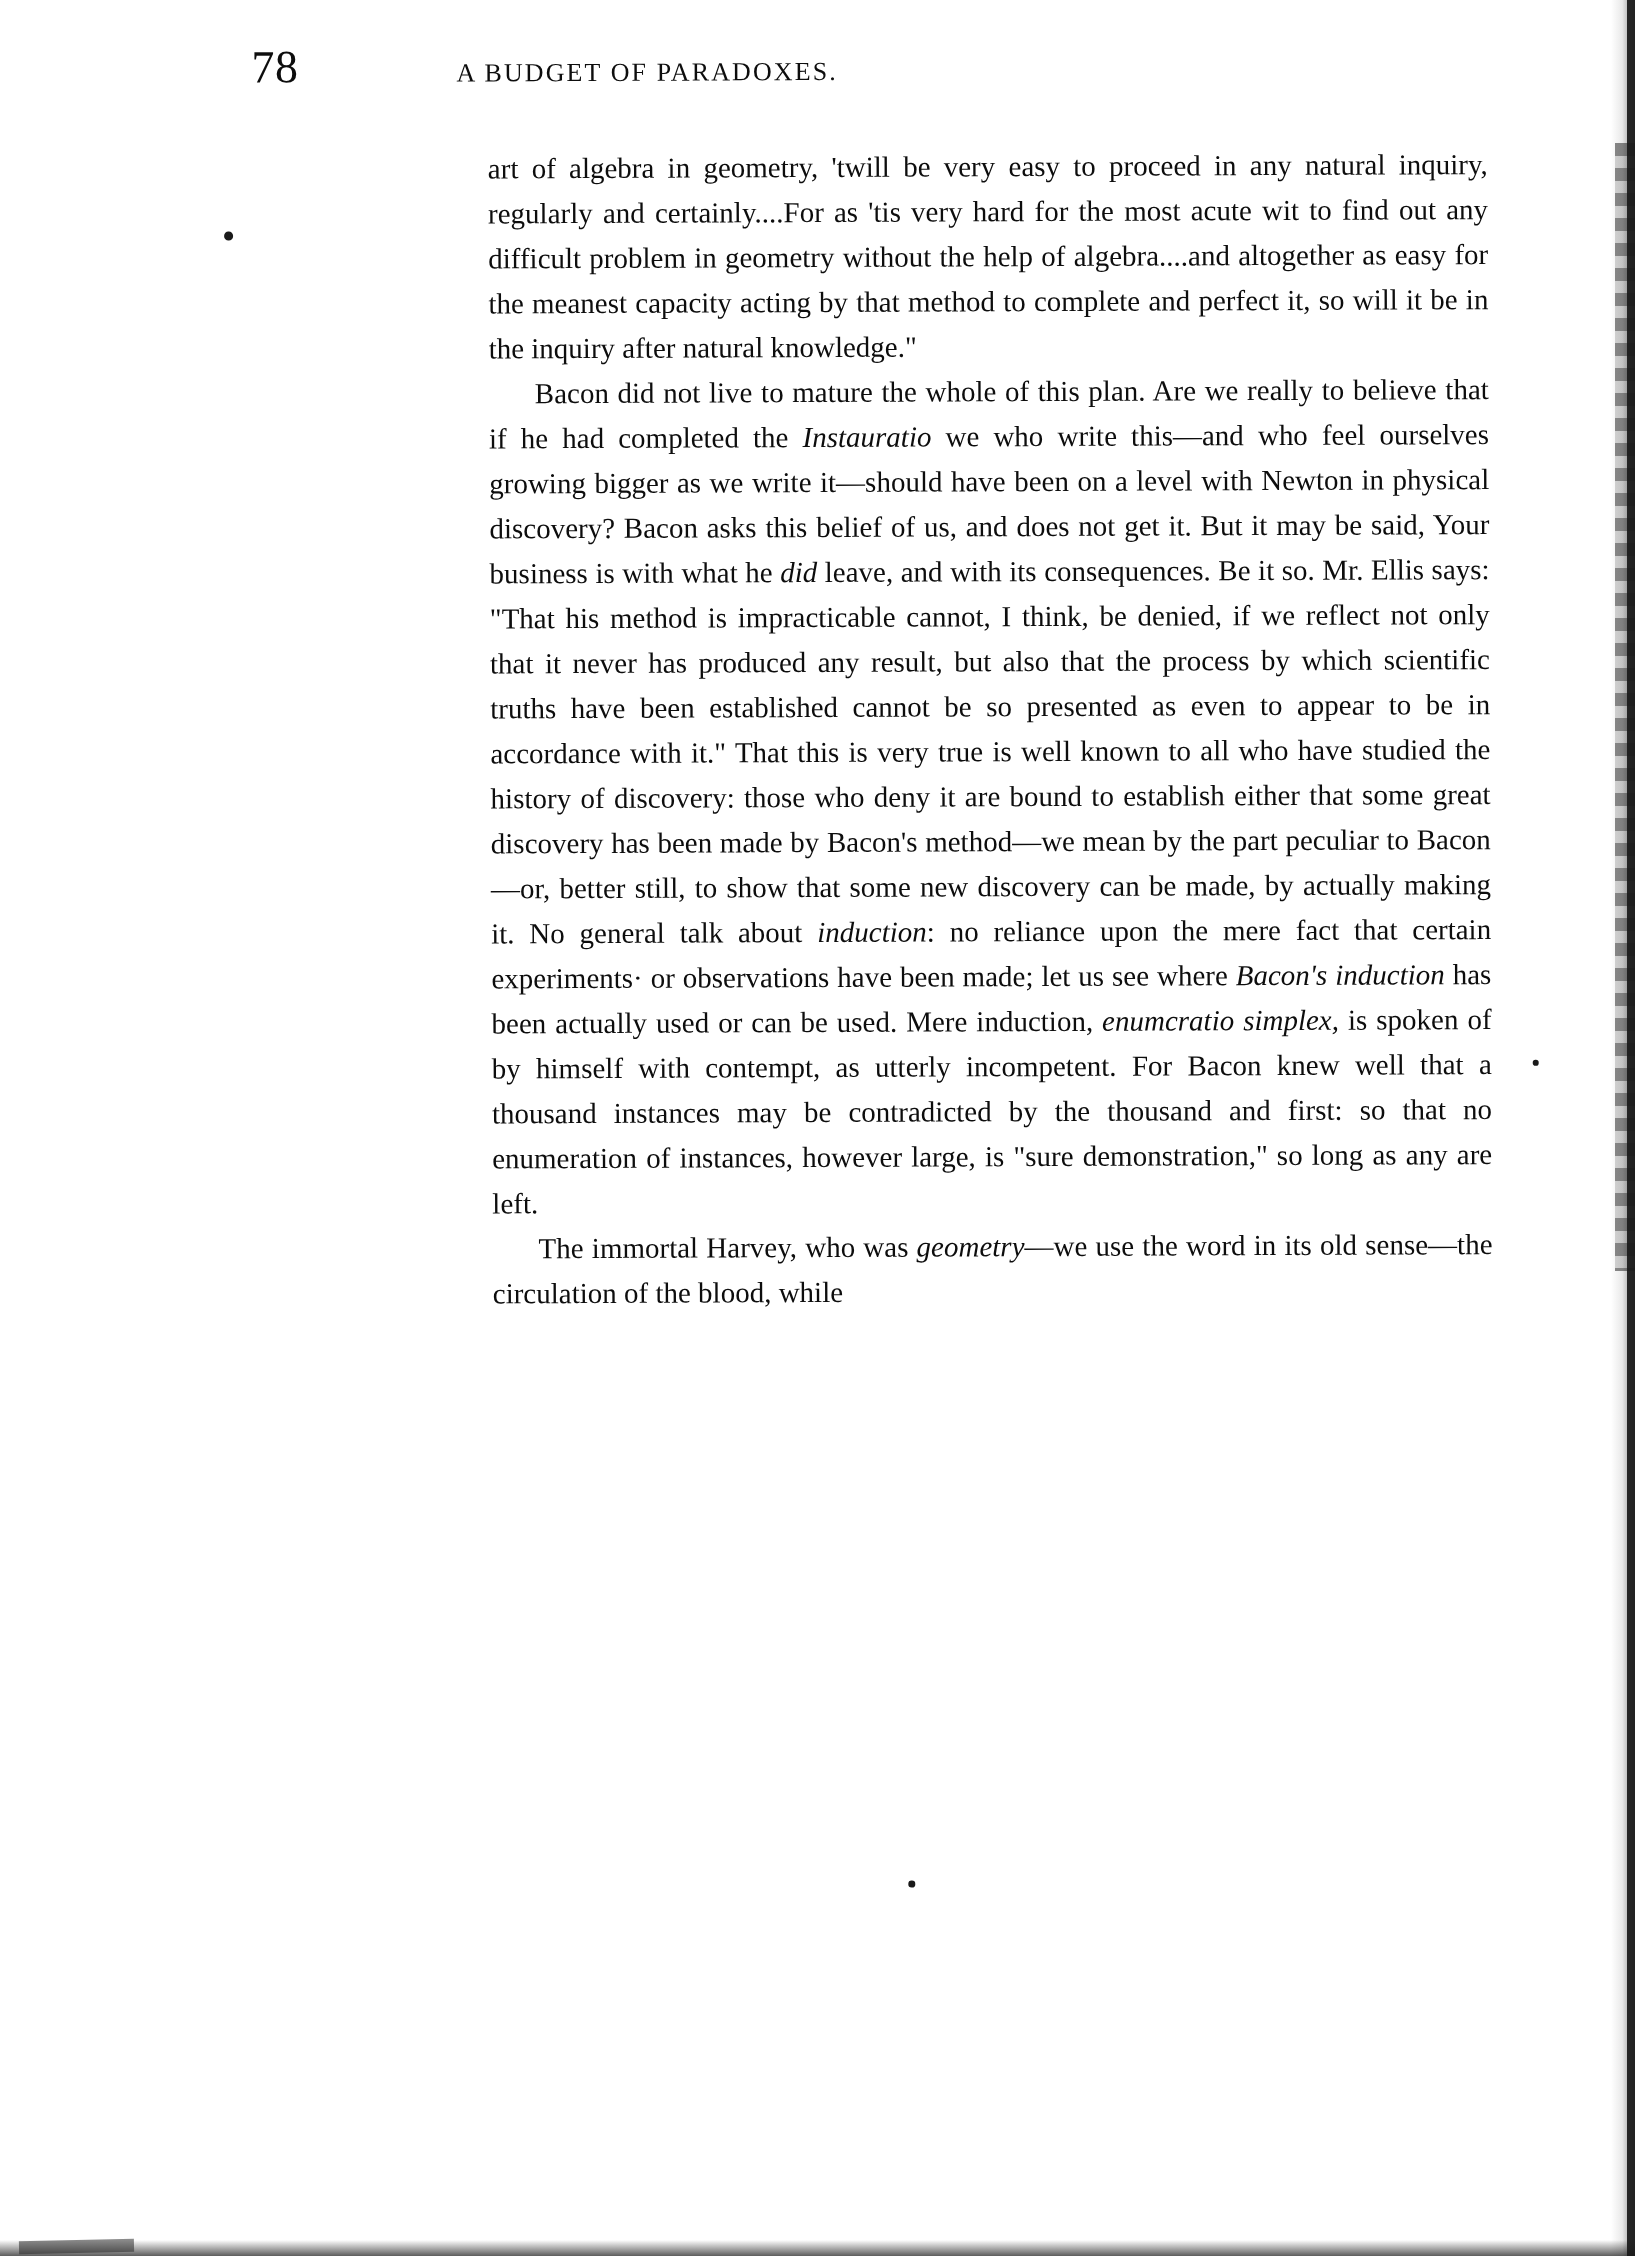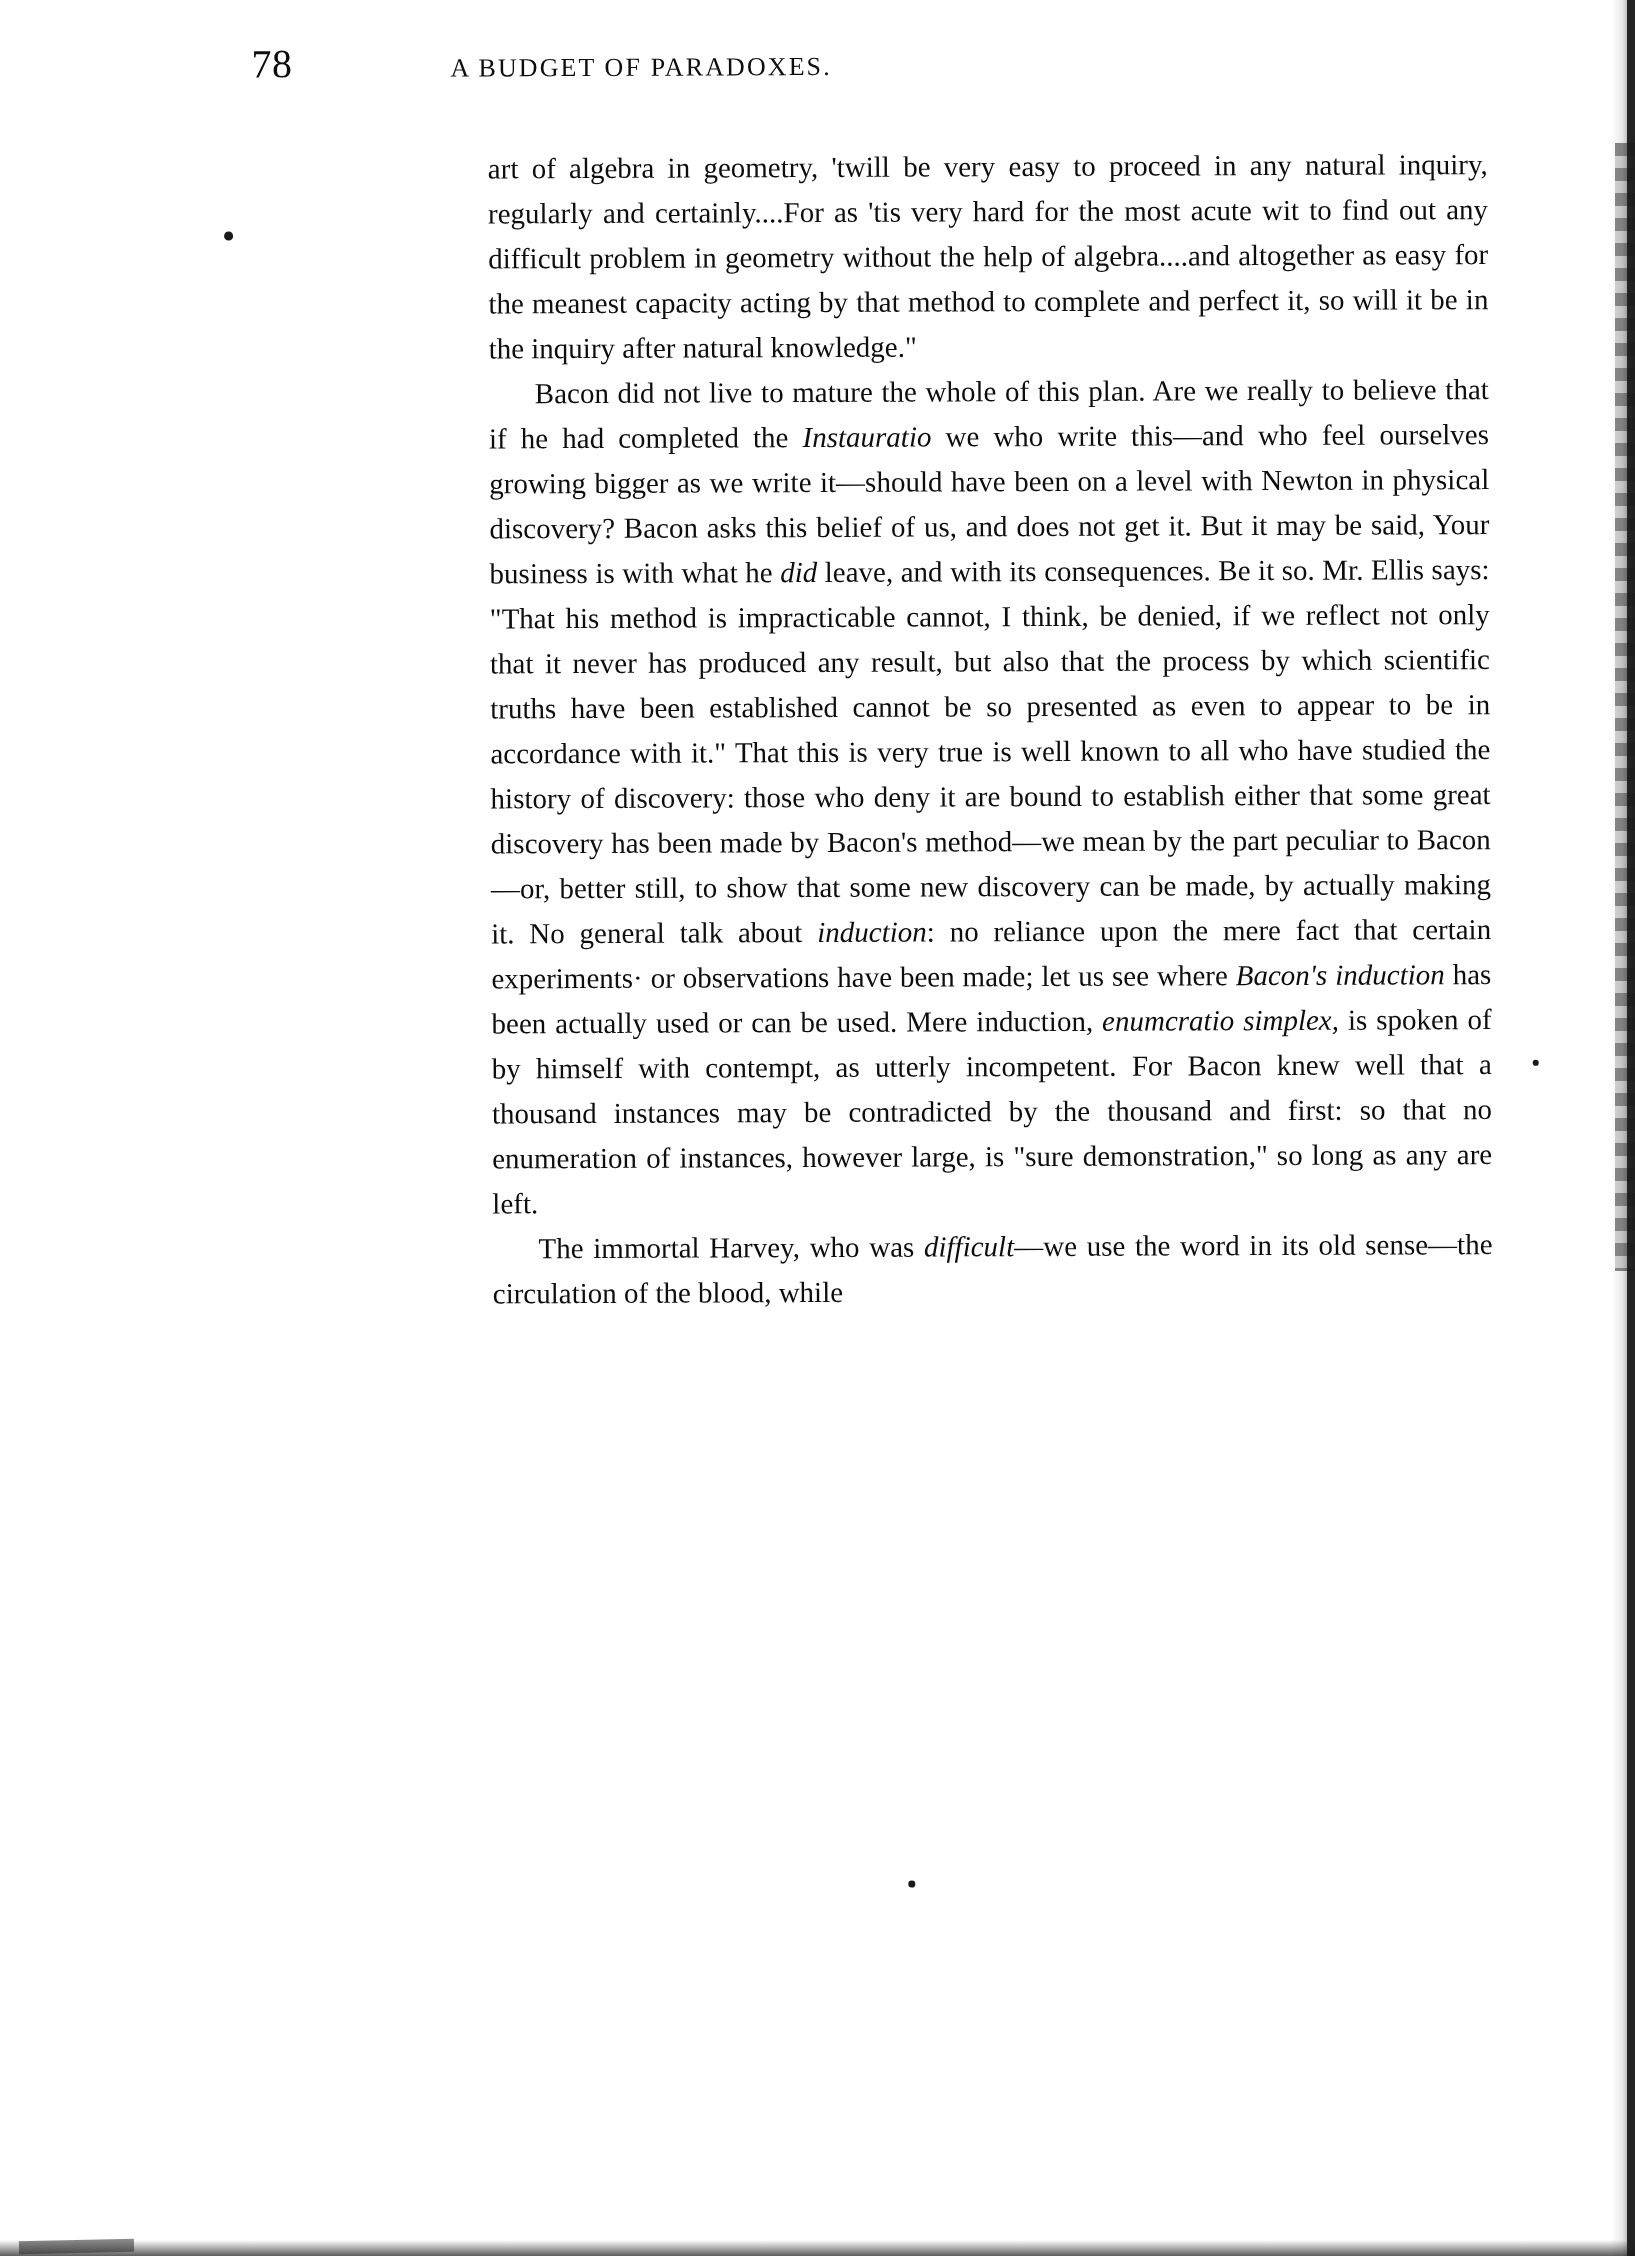"78" .folio { font-size: 40px -> 46px }
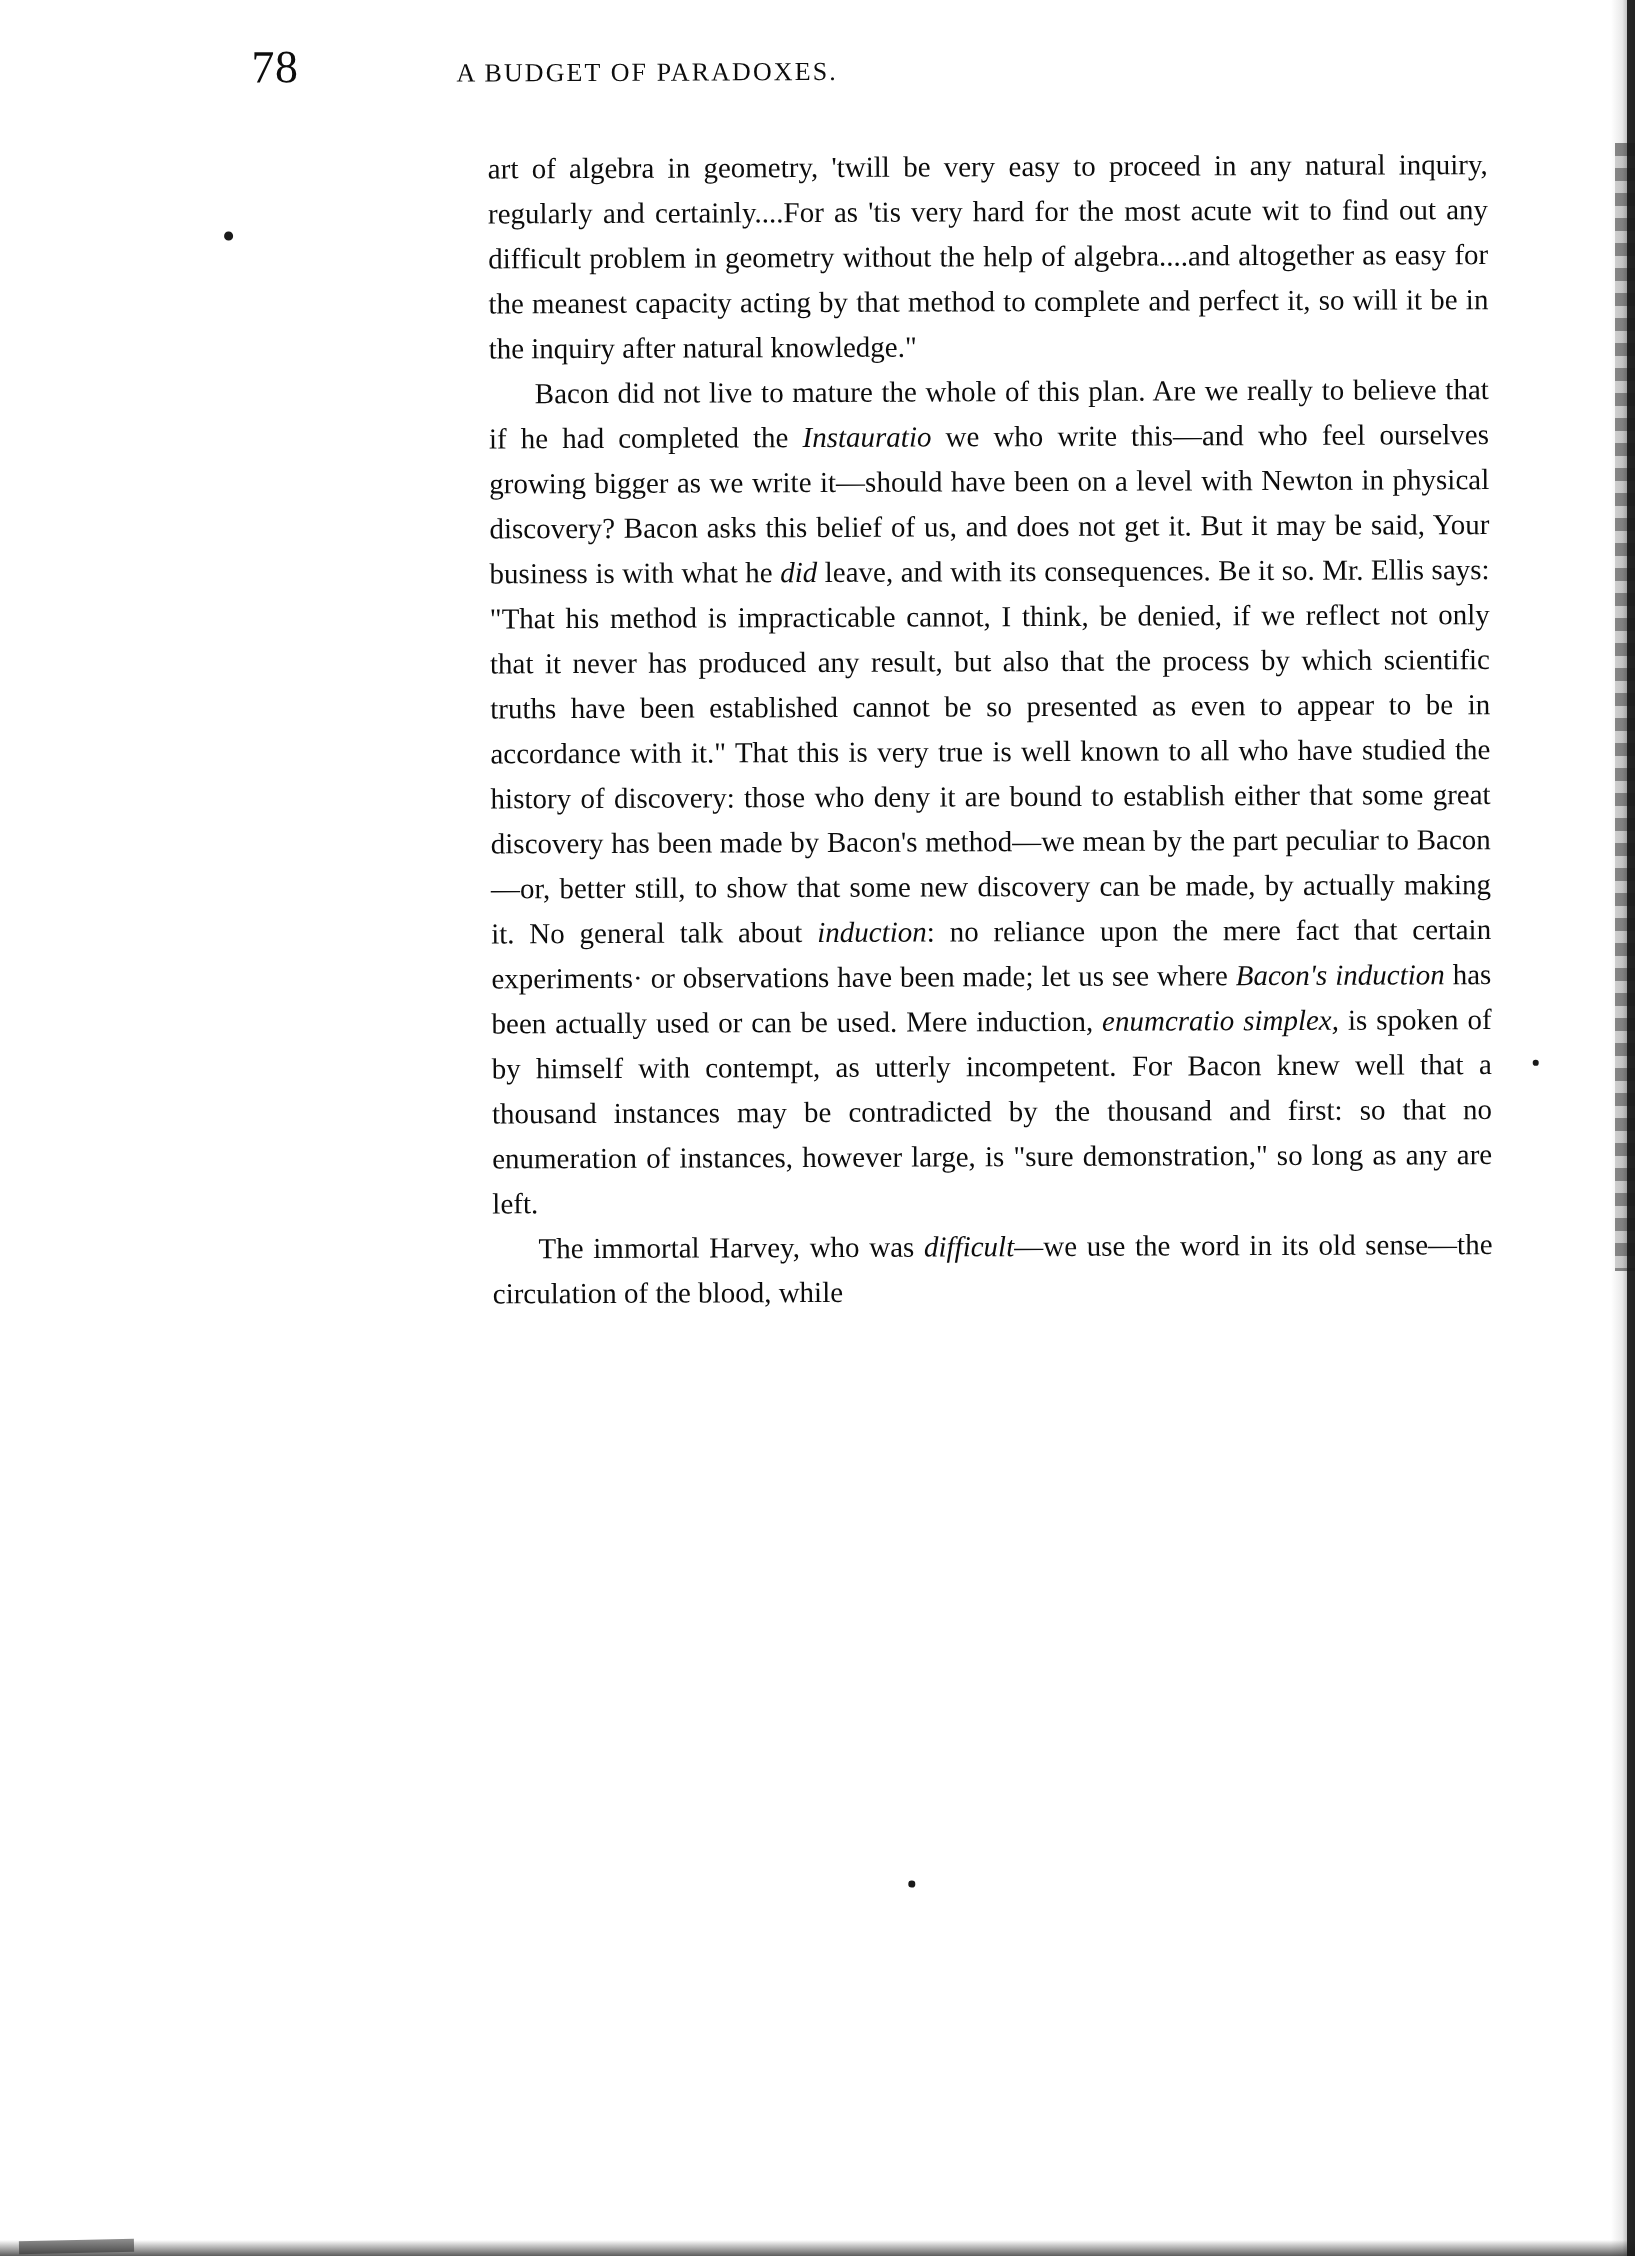"difficult" i { text: difficult -> geometry }
